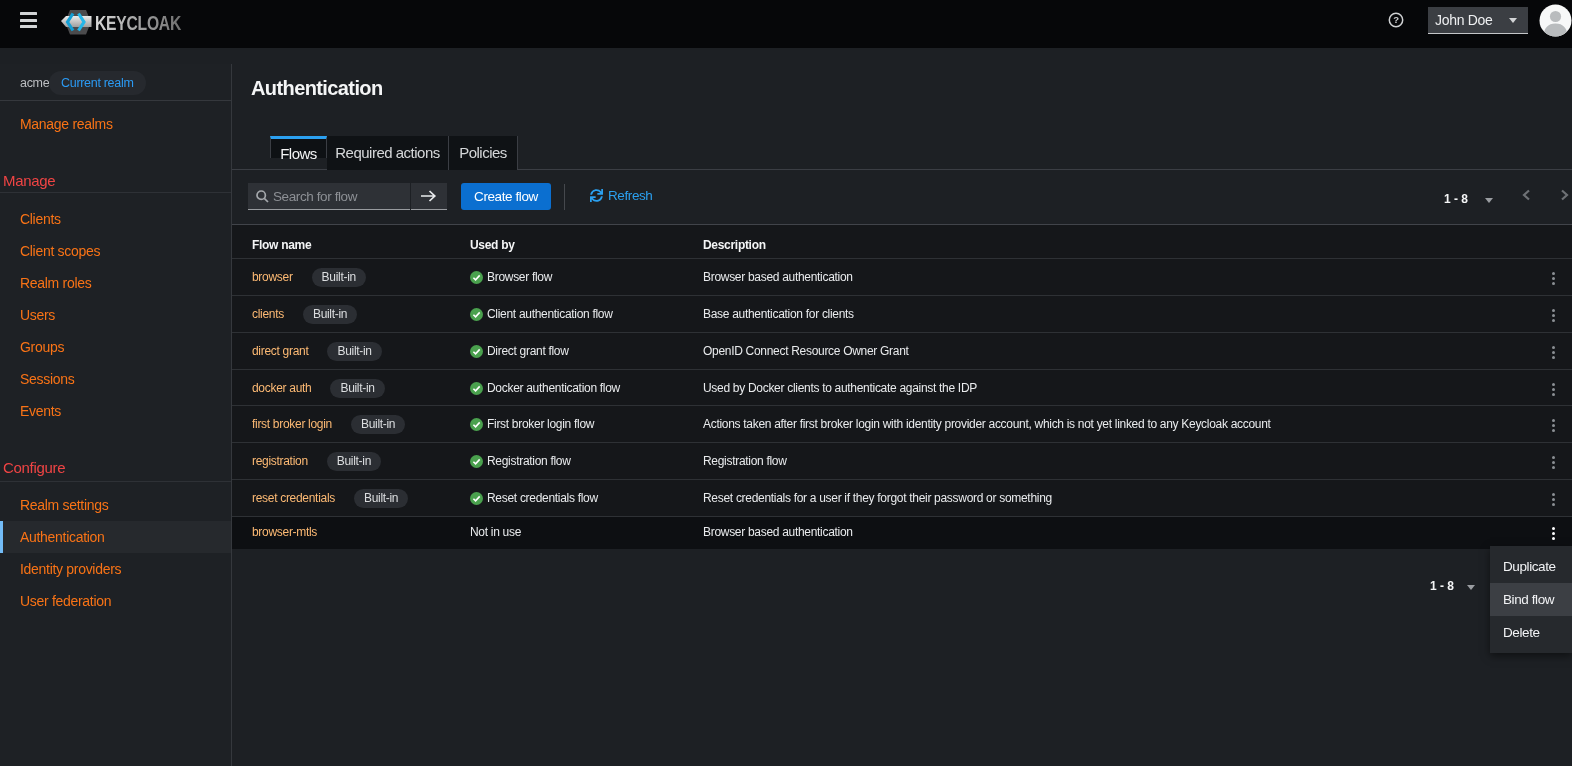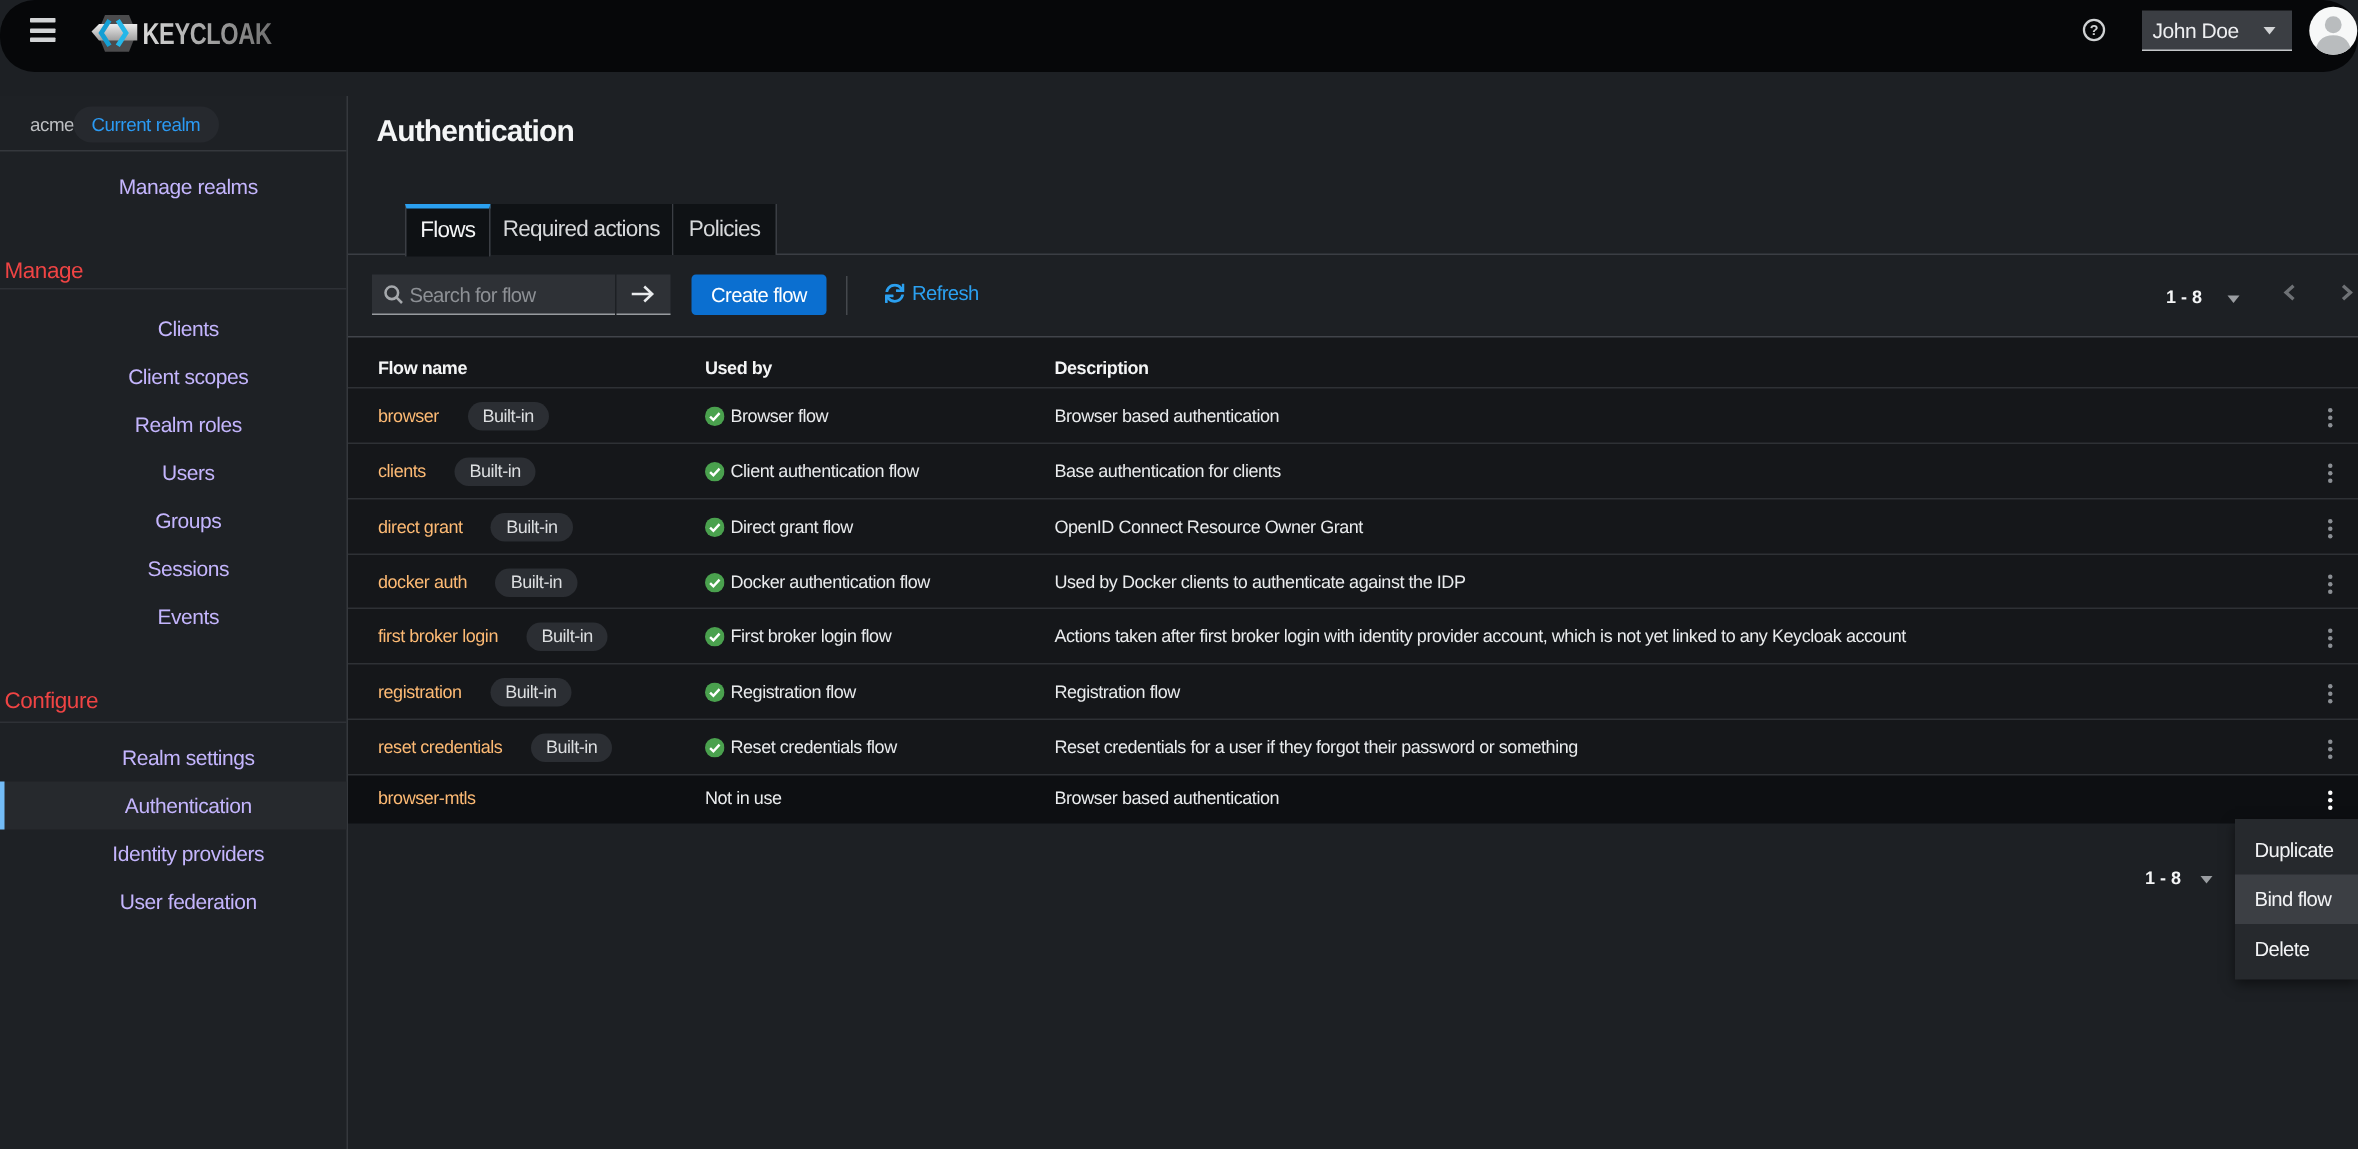"KEYCLOAK" #masthead { border-radius: 23px -> none }
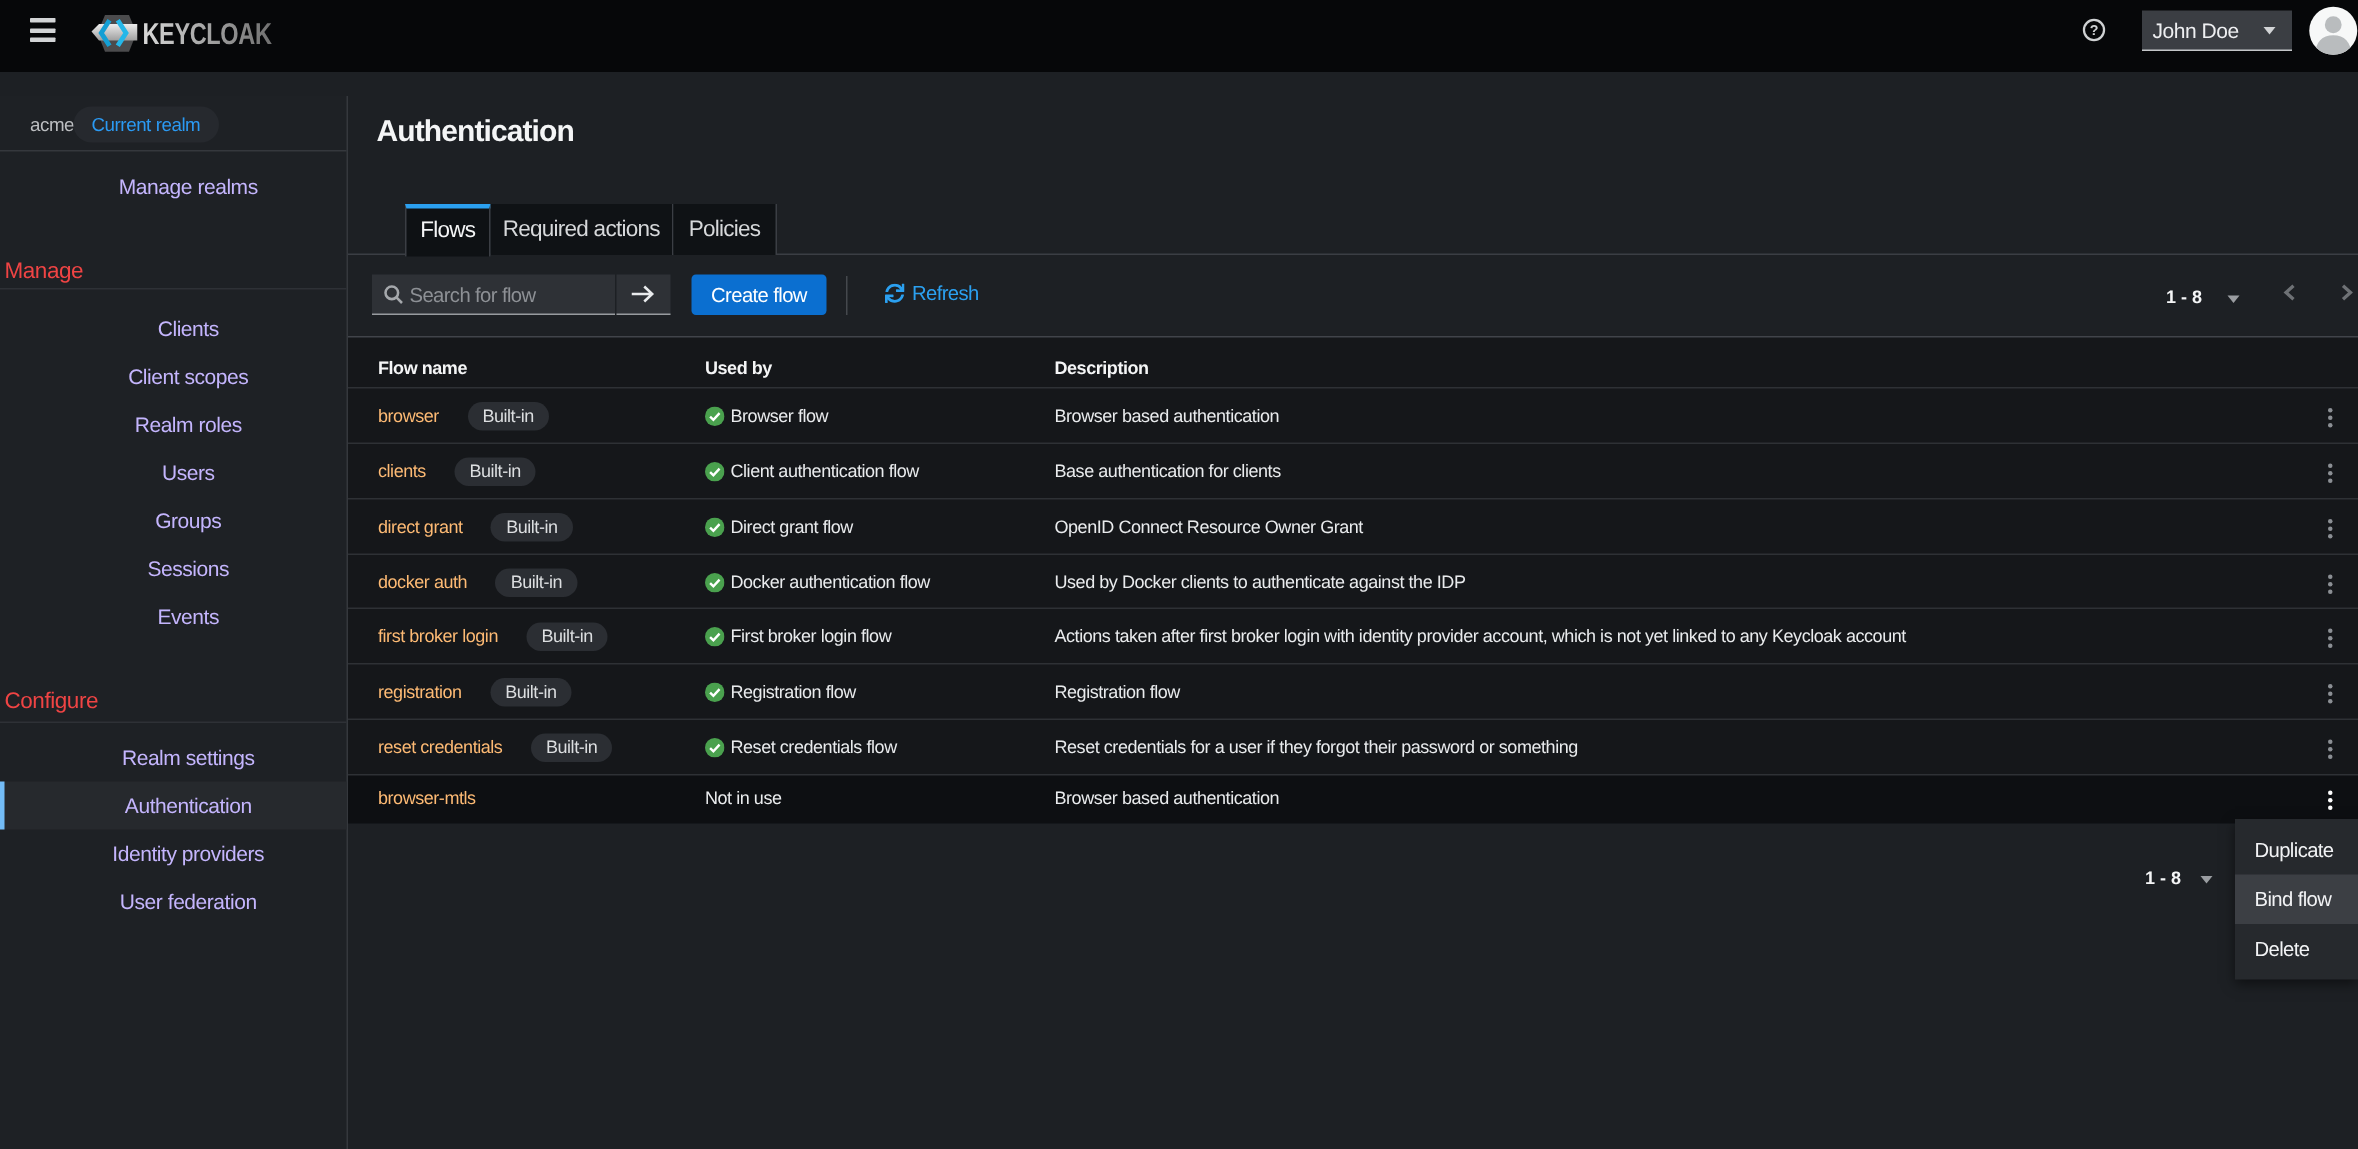"Manage realms" .navitem { color: #c4b5fd -> #f97316; text-align: center -> none }
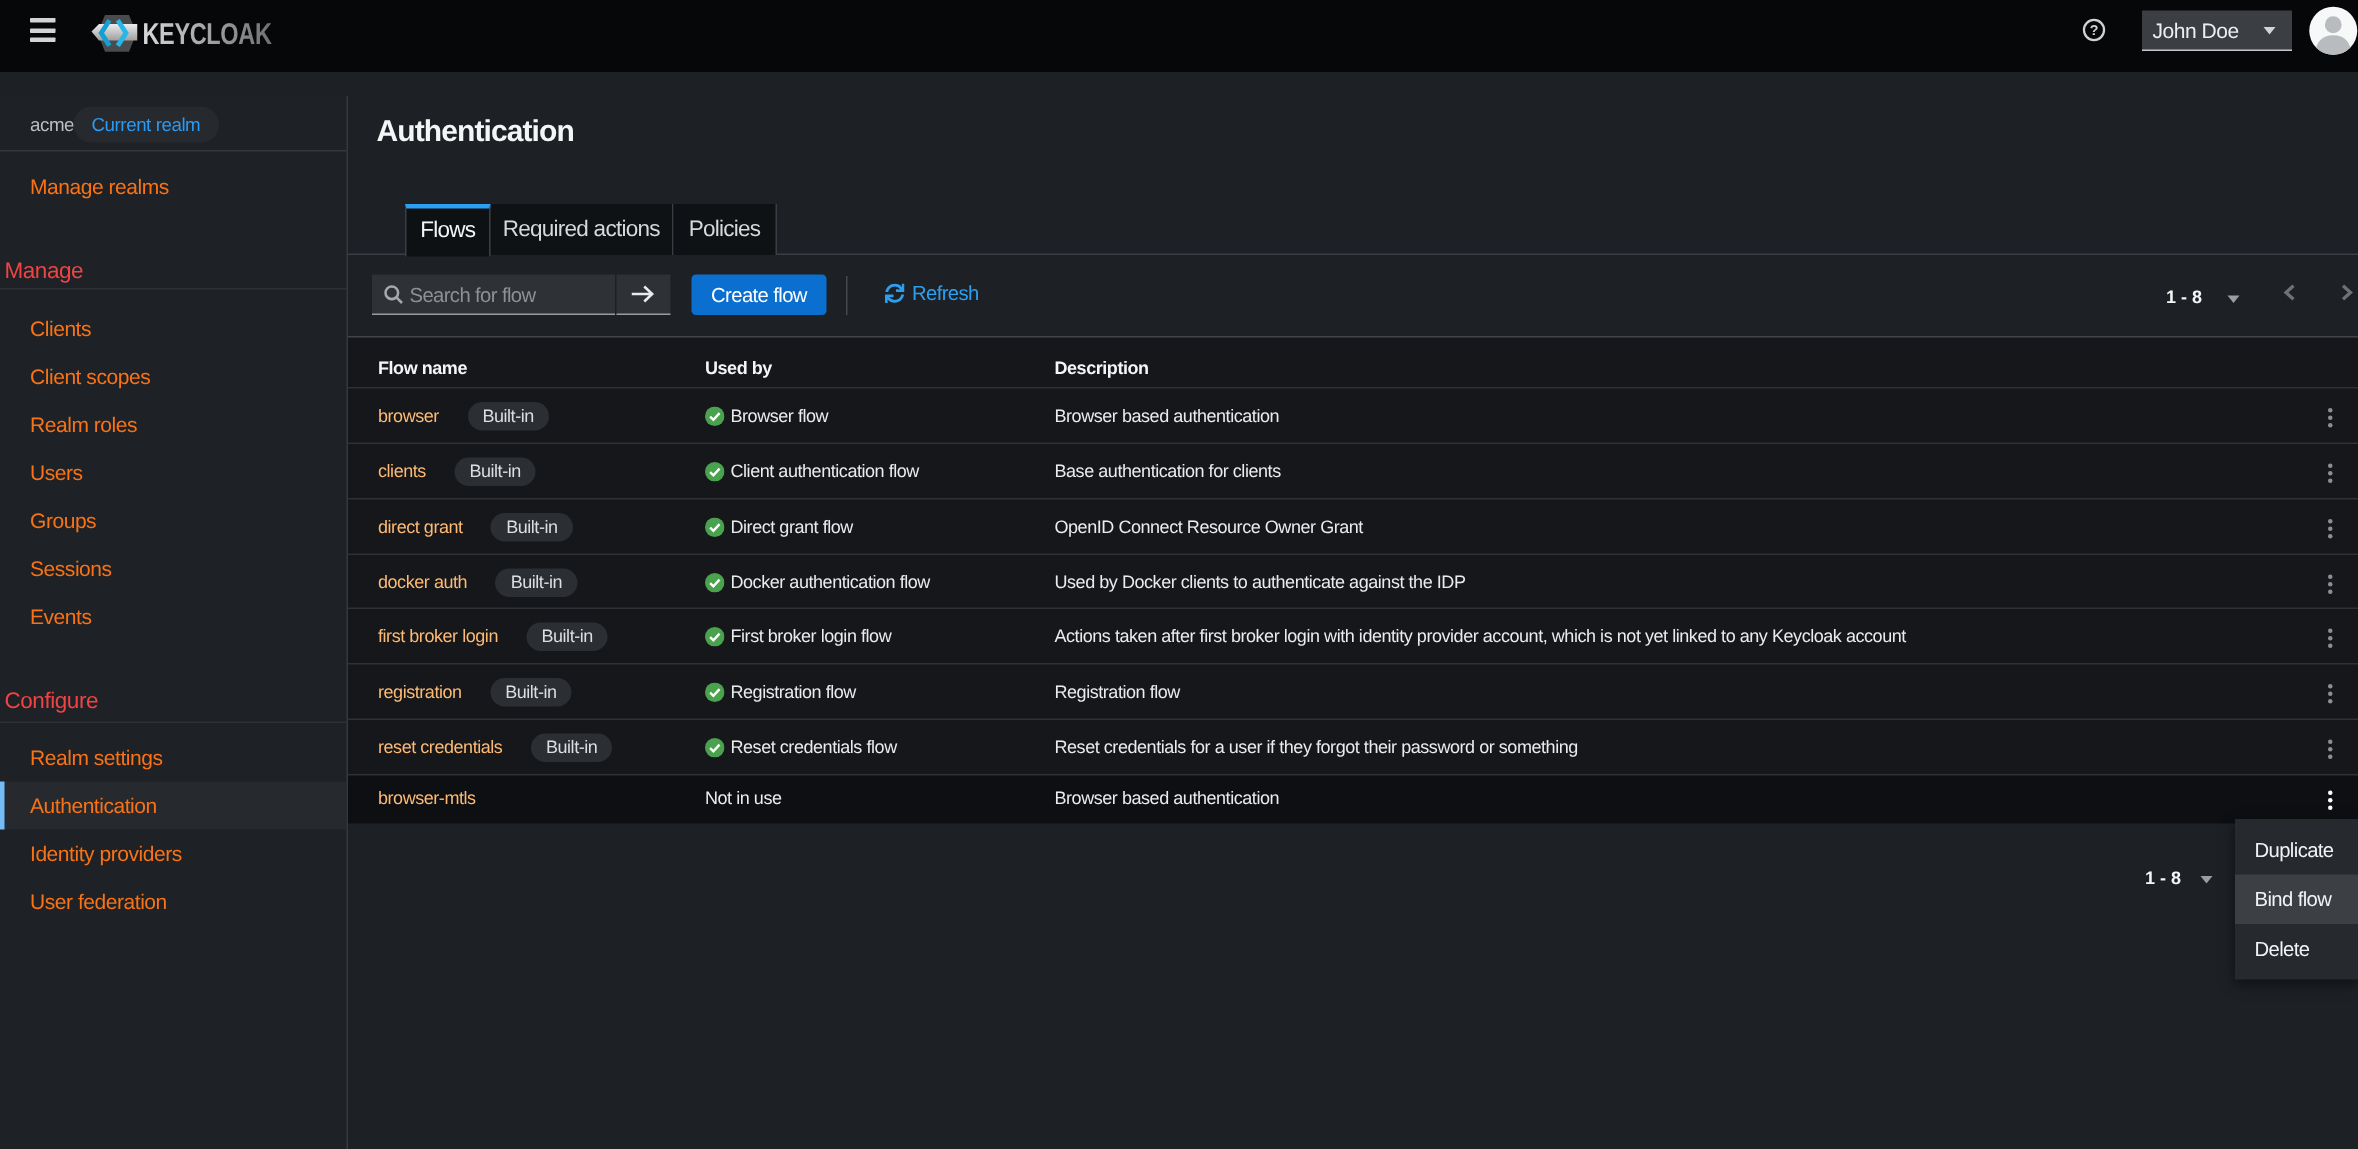"Flows" .tab.active { height: 35px -> 22px }
